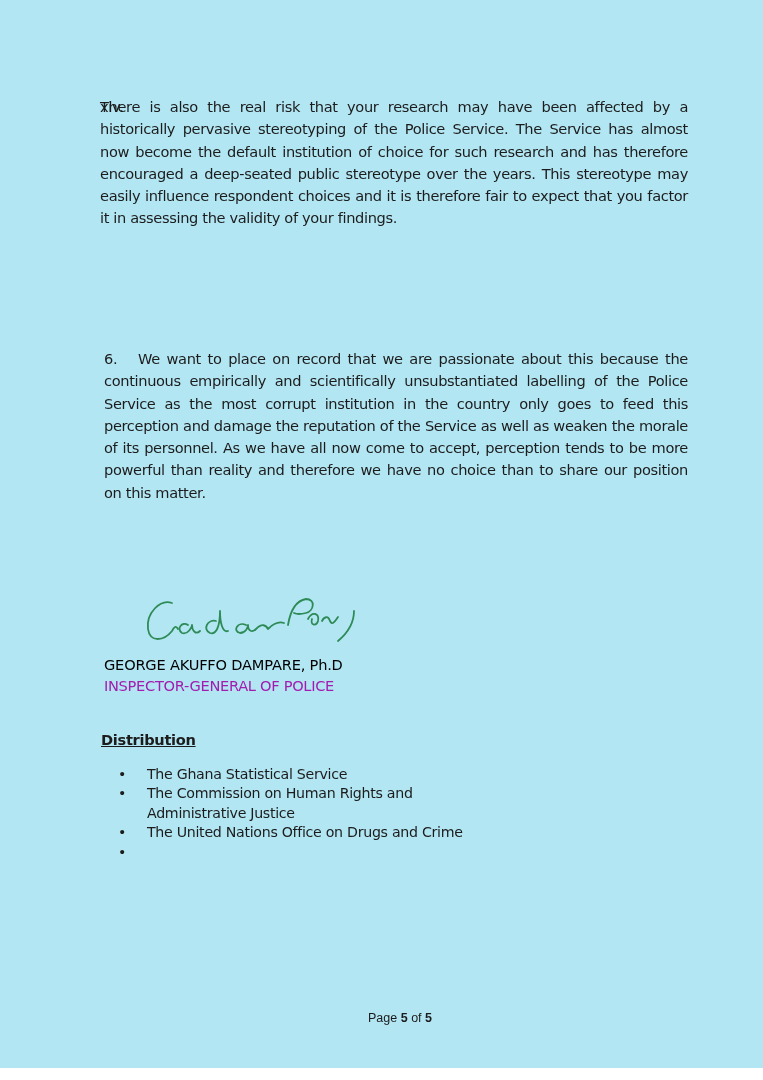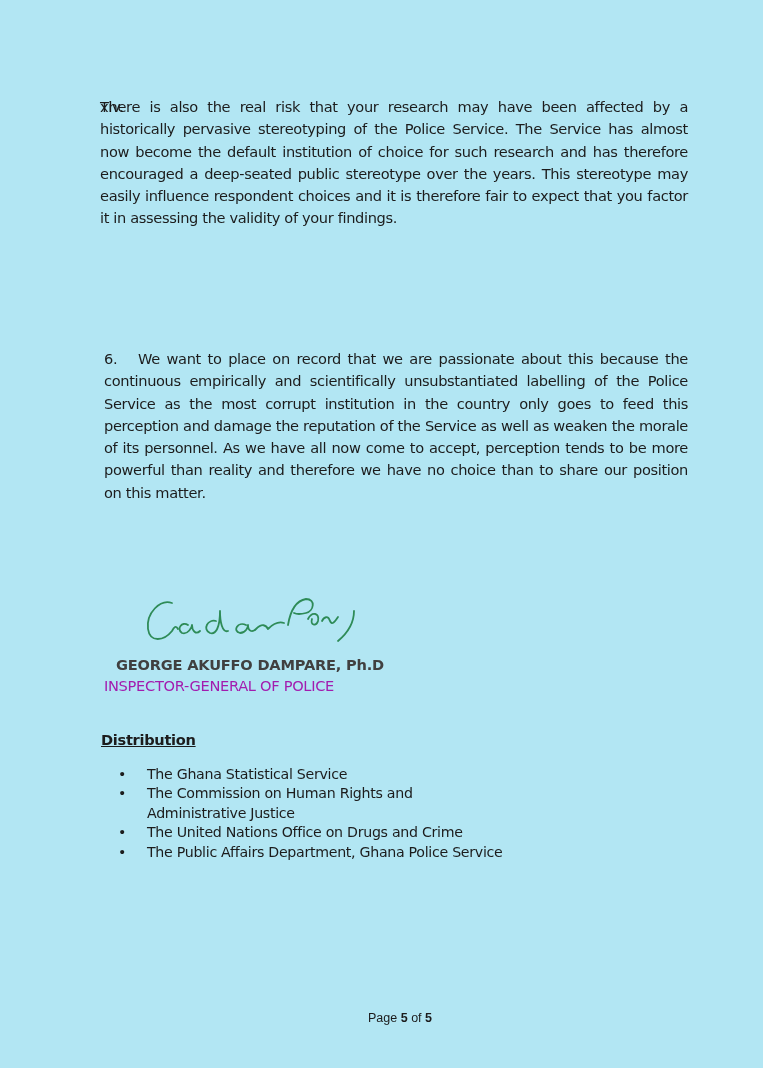"GEORGE AKUFFO DAMPARE, Ph.D" .sig-name { color: #404040 -> #000000; font-weight: bold -> normal; margin-left: 12px -> none }
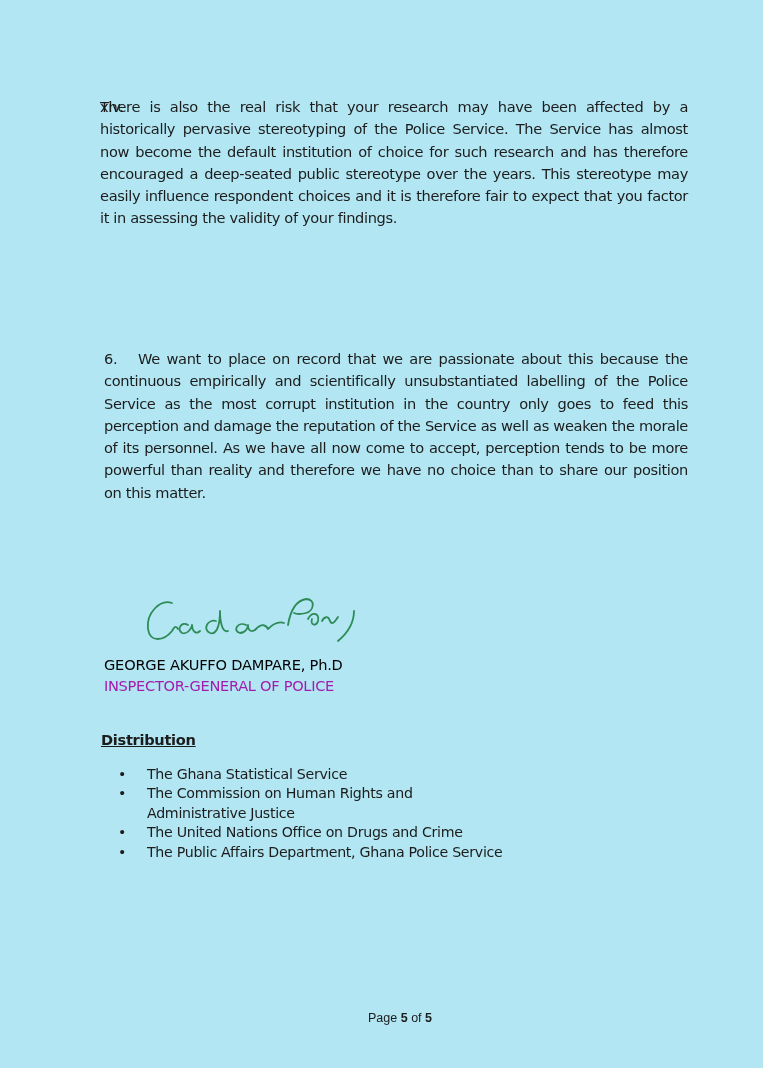"The Public Affairs Department, Ghana" span { html: <span>The Public Affairs Department, Ghana Police Service</span> -> none }
